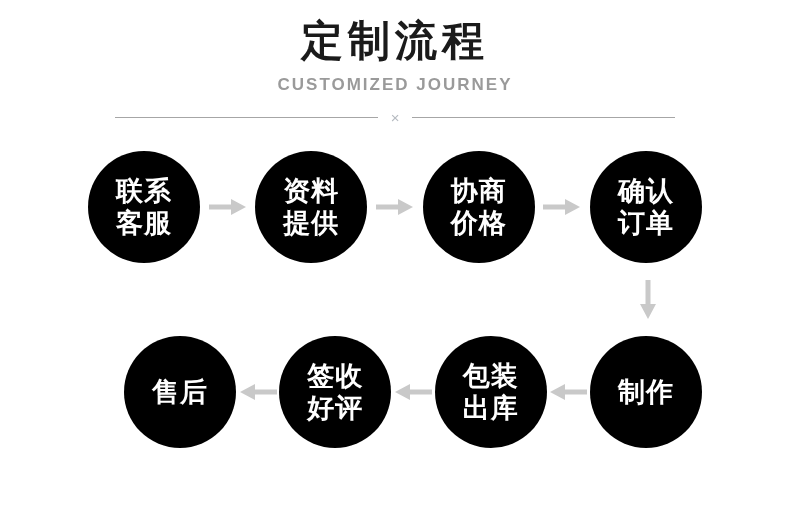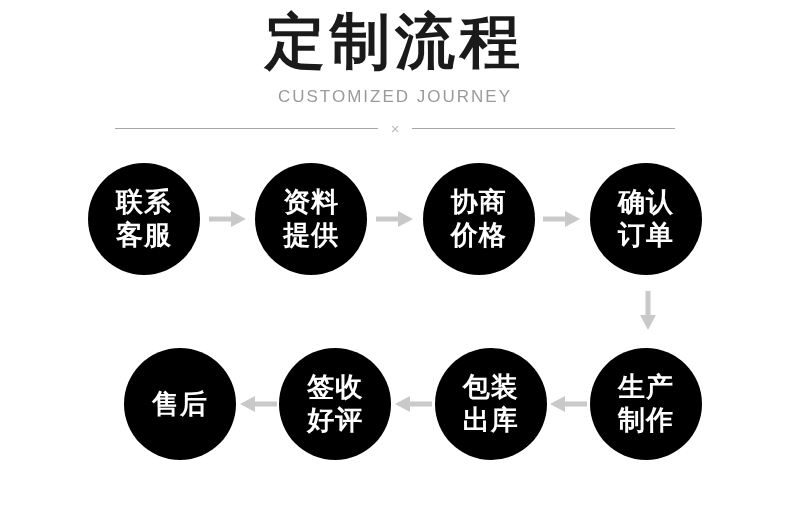"定制流程" .title { font-size: 60px -> 42px; padding-top: 10px -> 18px }
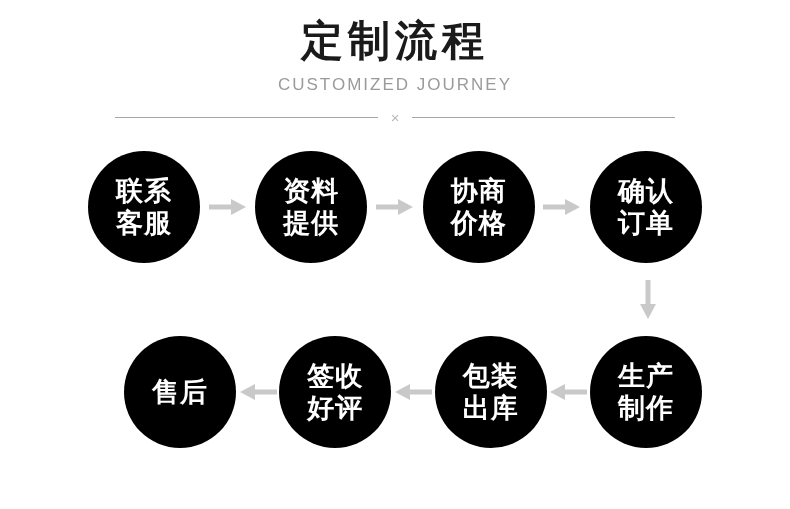"CUSTOMIZED JOURNEY" .subtitle { font-weight: 400 -> 700 }
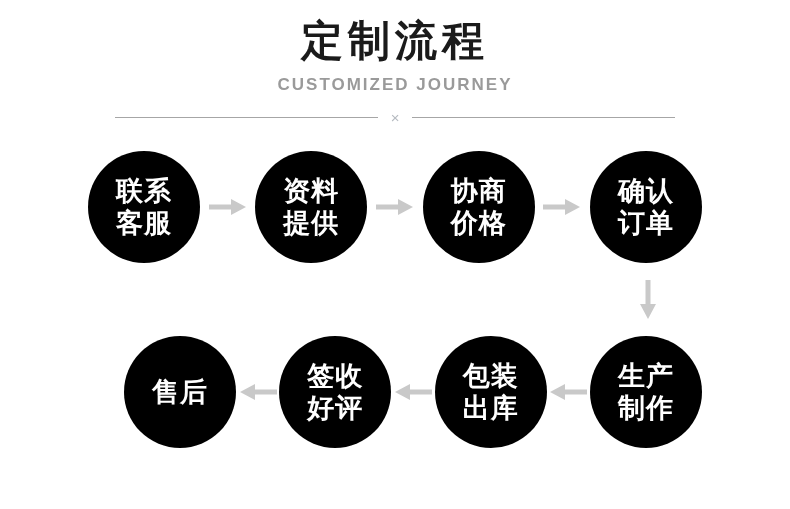"生产" span { html: <span>生产</span> -> none }
